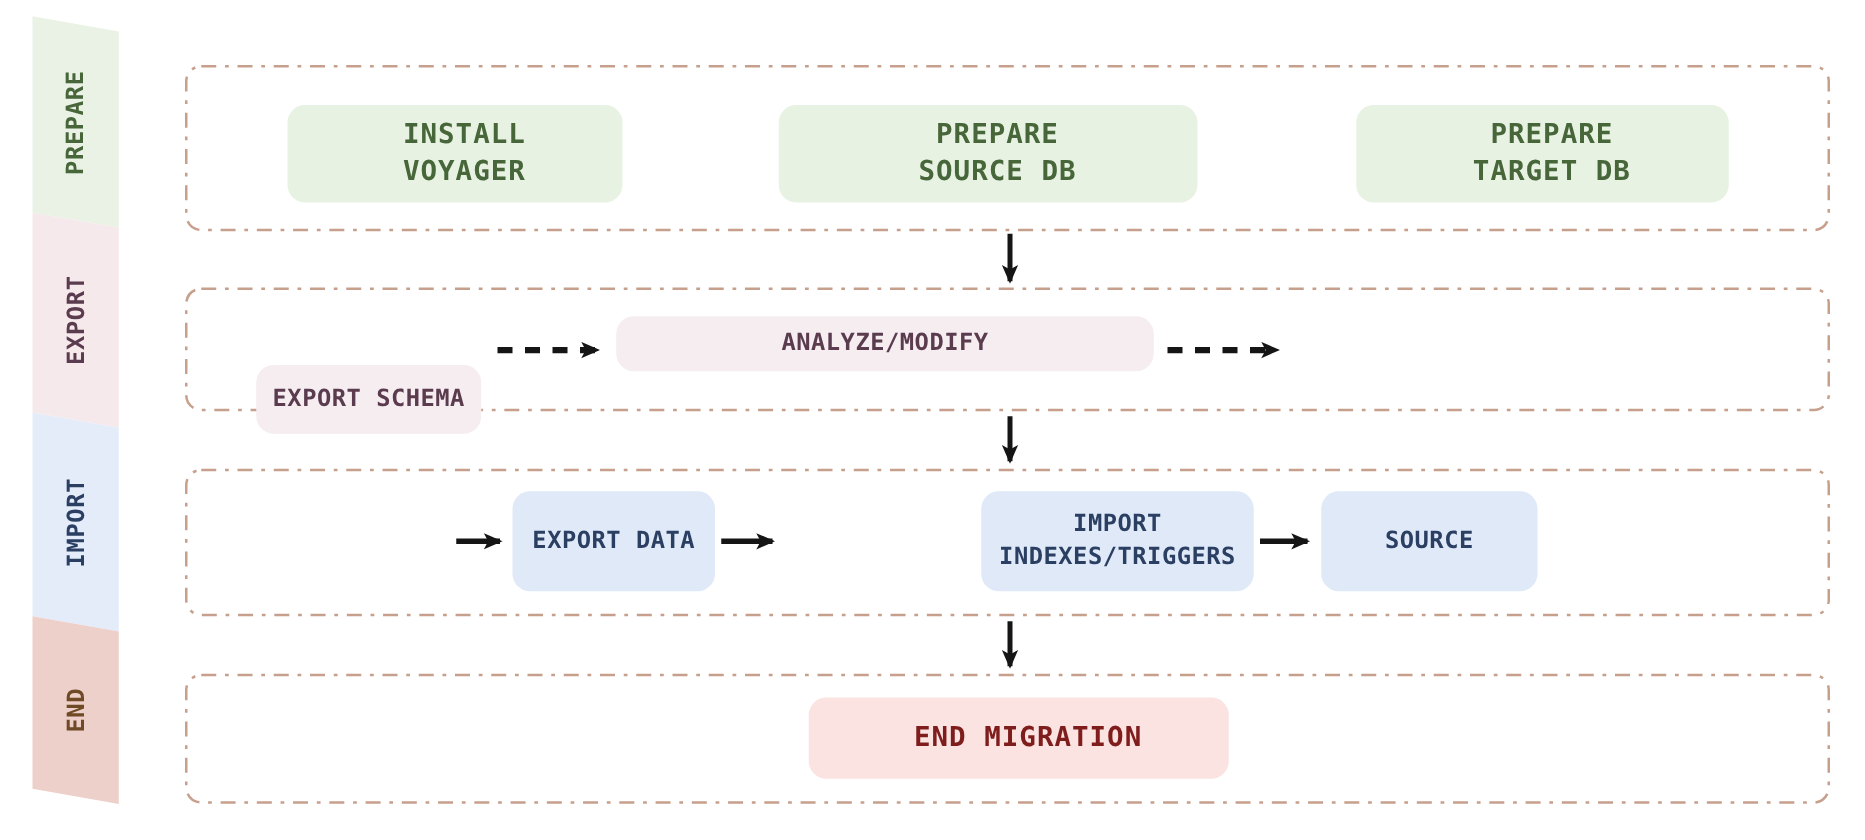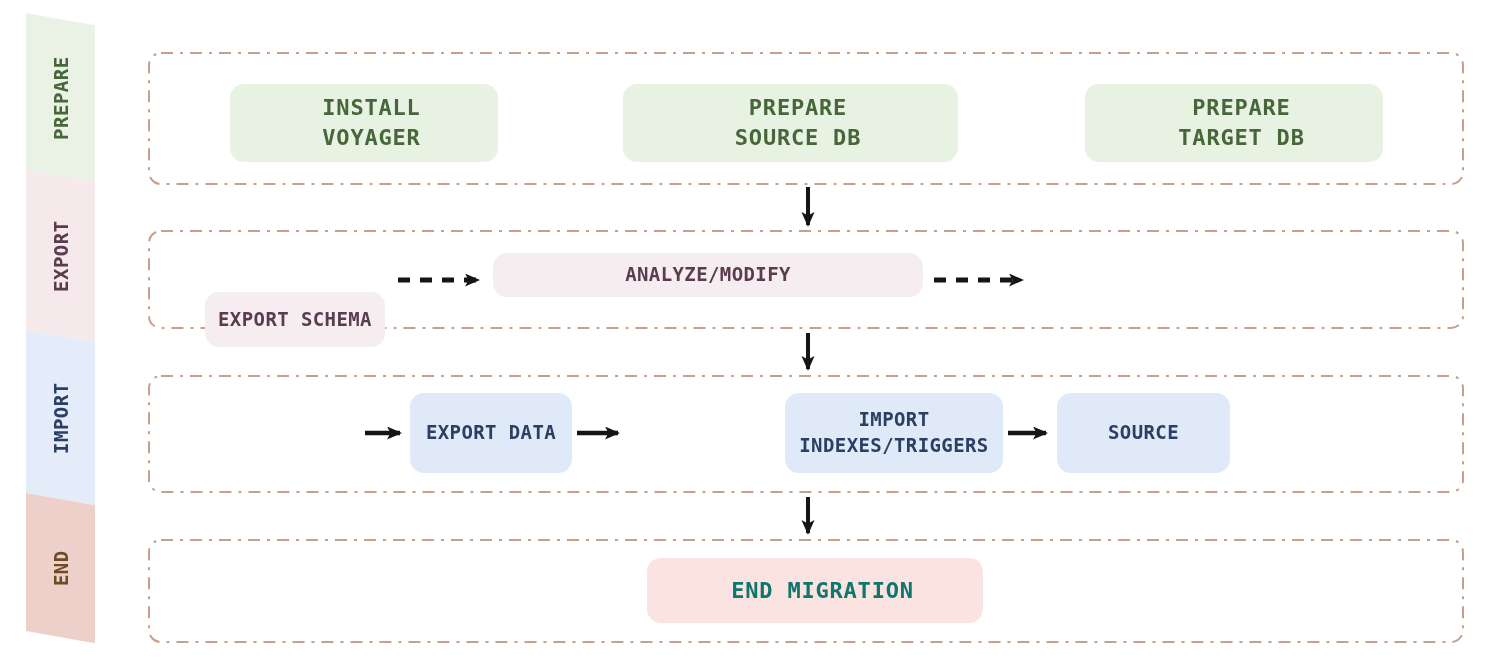"END MIGRATION" .node-red { color: #0f766e -> #7f1d1d }
